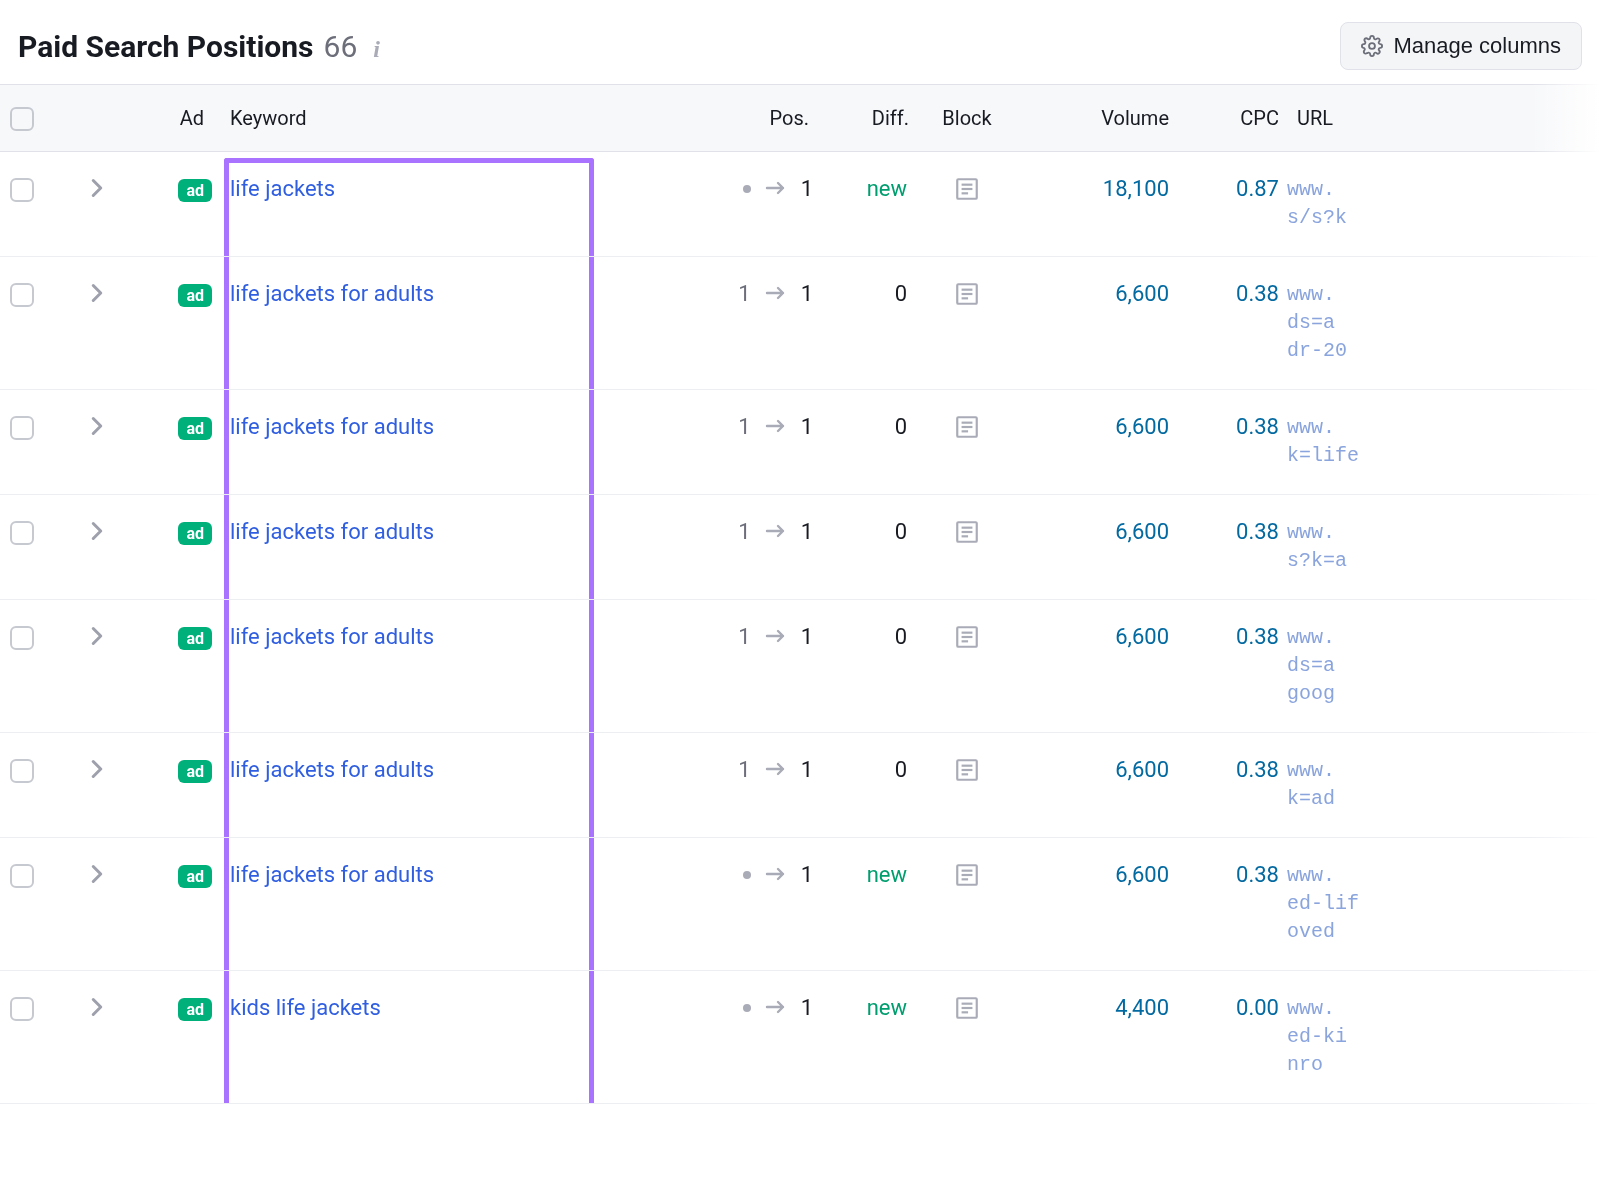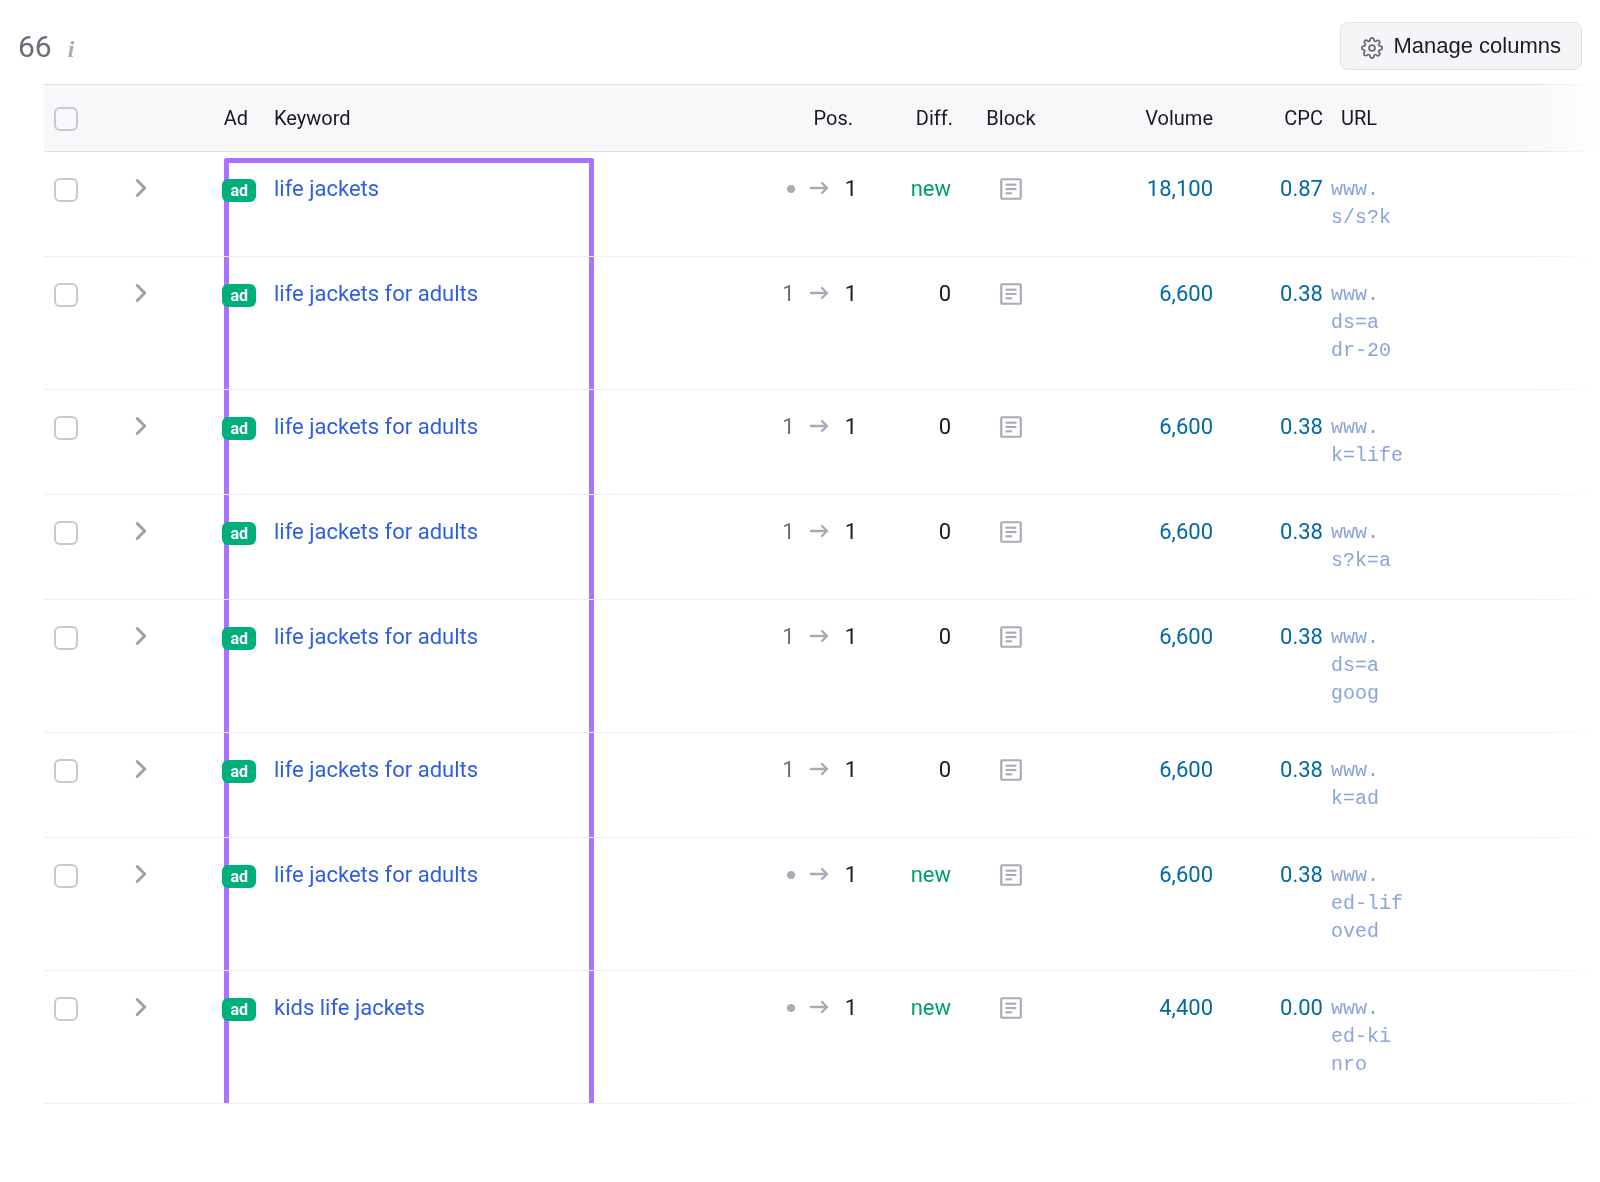"Paid Search Positions" span.title { html: none -> <span>Paid Search Positions</span> }
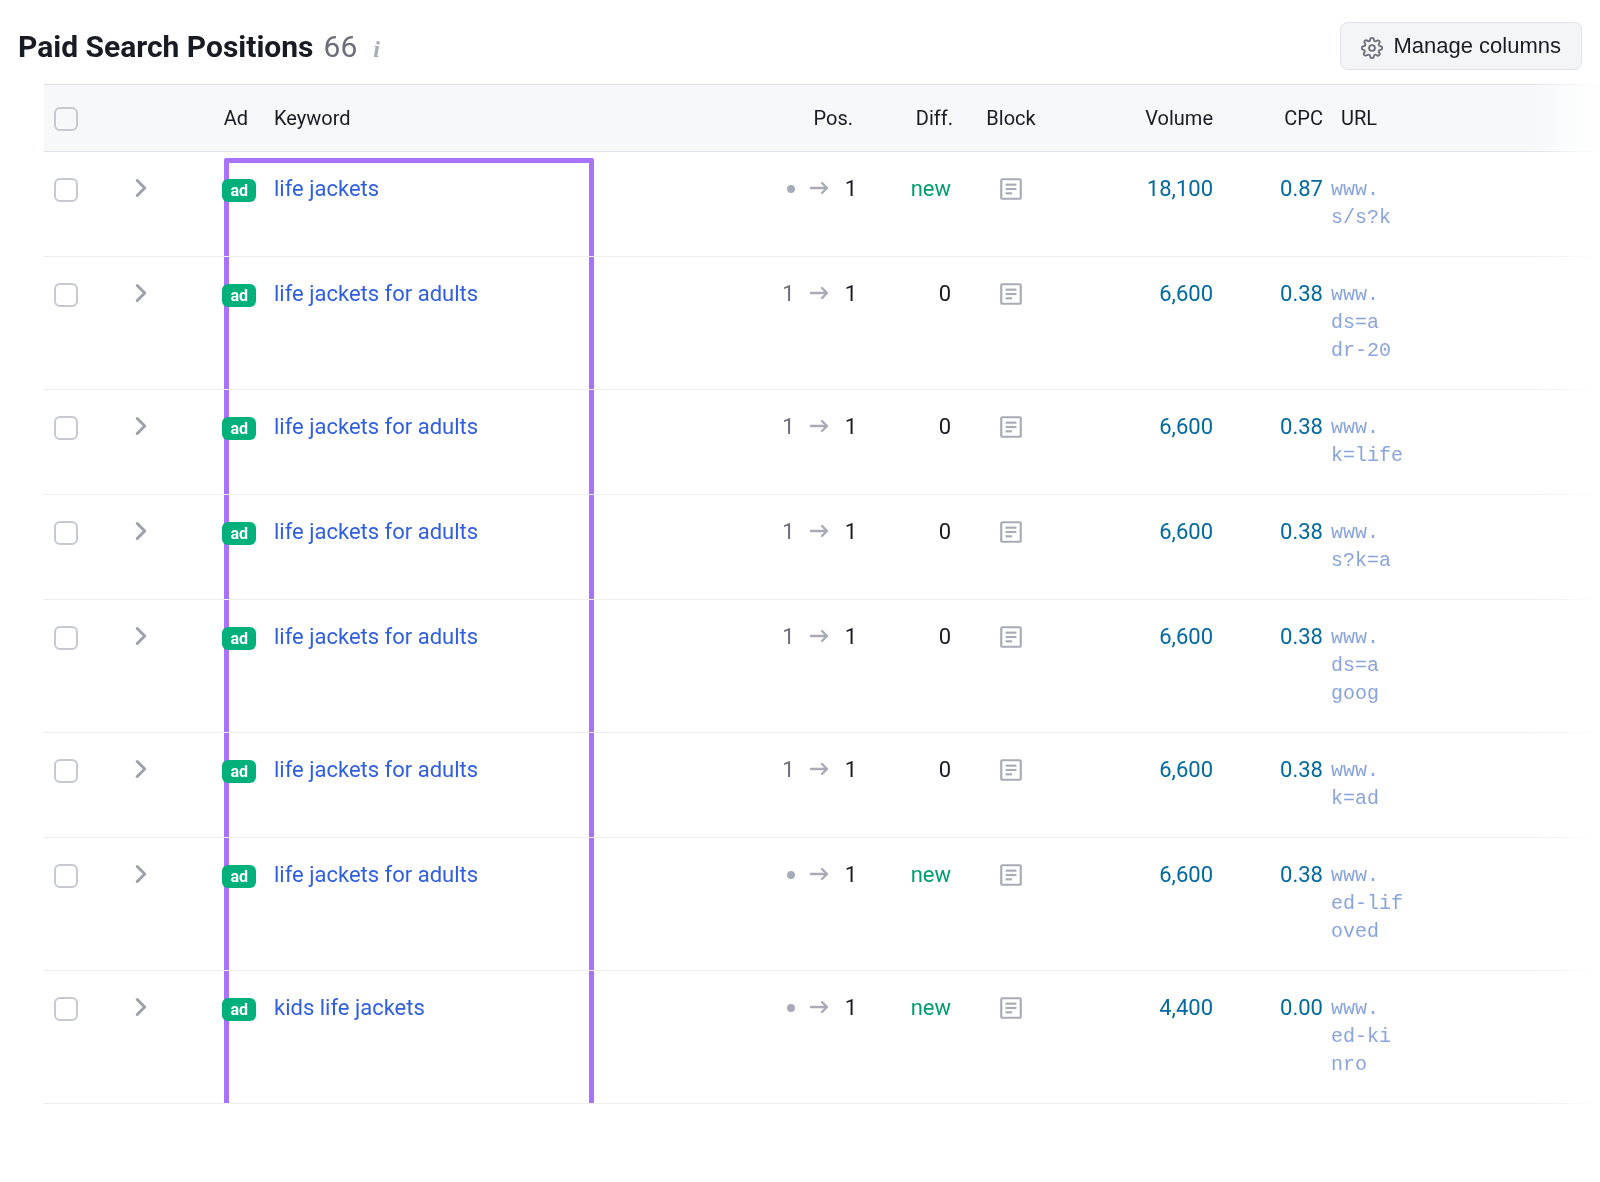"Manage columns" .manage-btn { align-items: flex-end -> center }
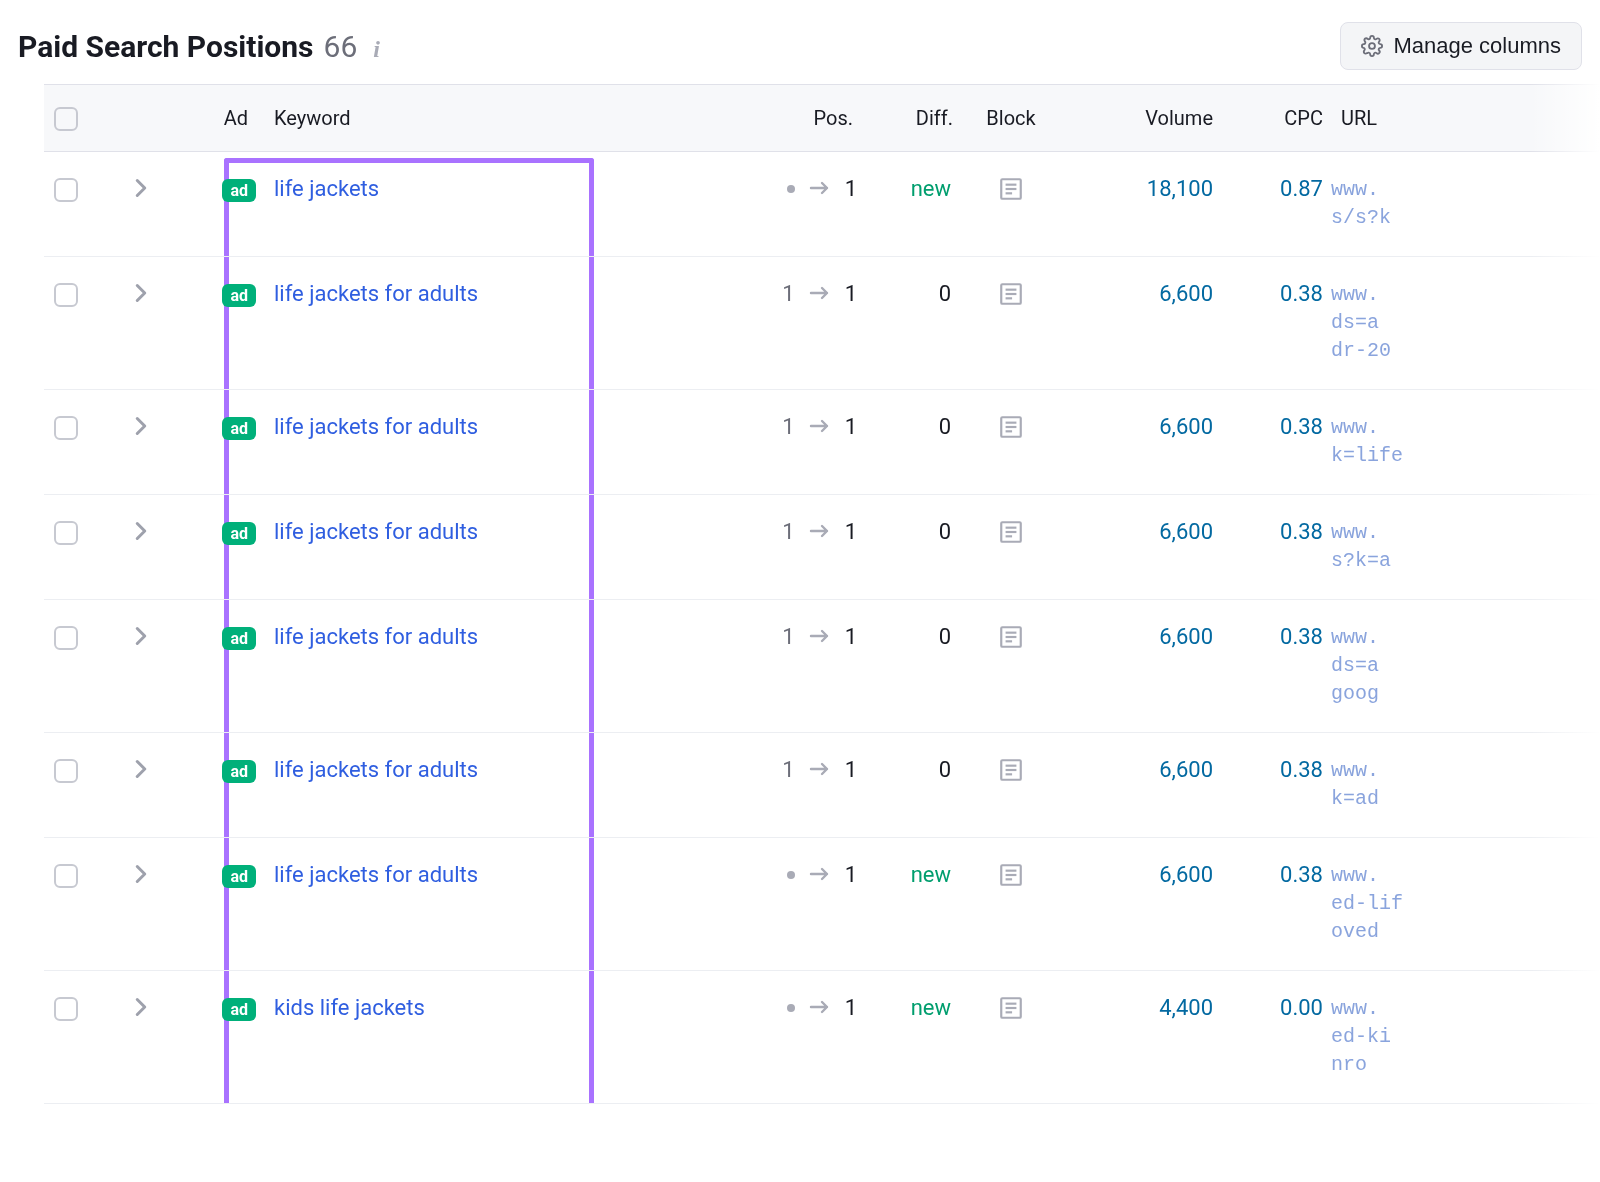"Ad" .table { padding-left: 44px -> none }
